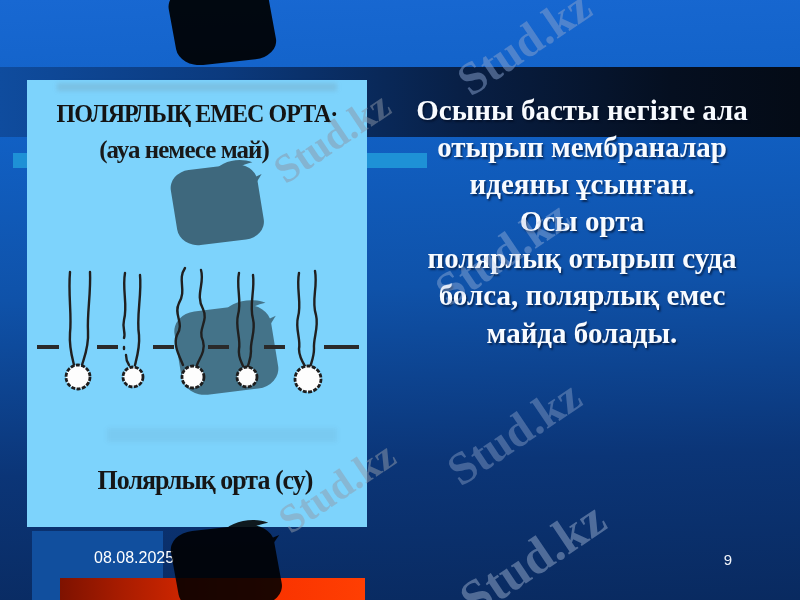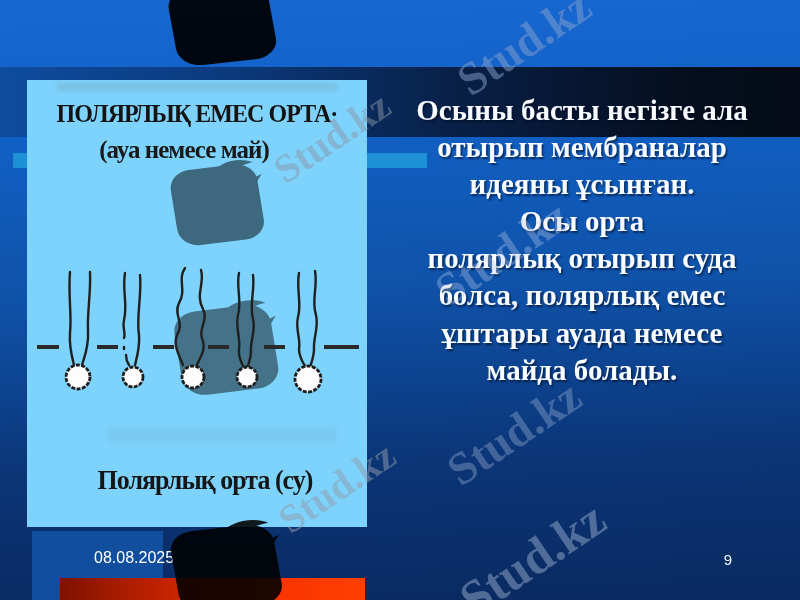"ұштары ауада немесе" div { html: <div>ұштары ауада немесе</div> -> none }
